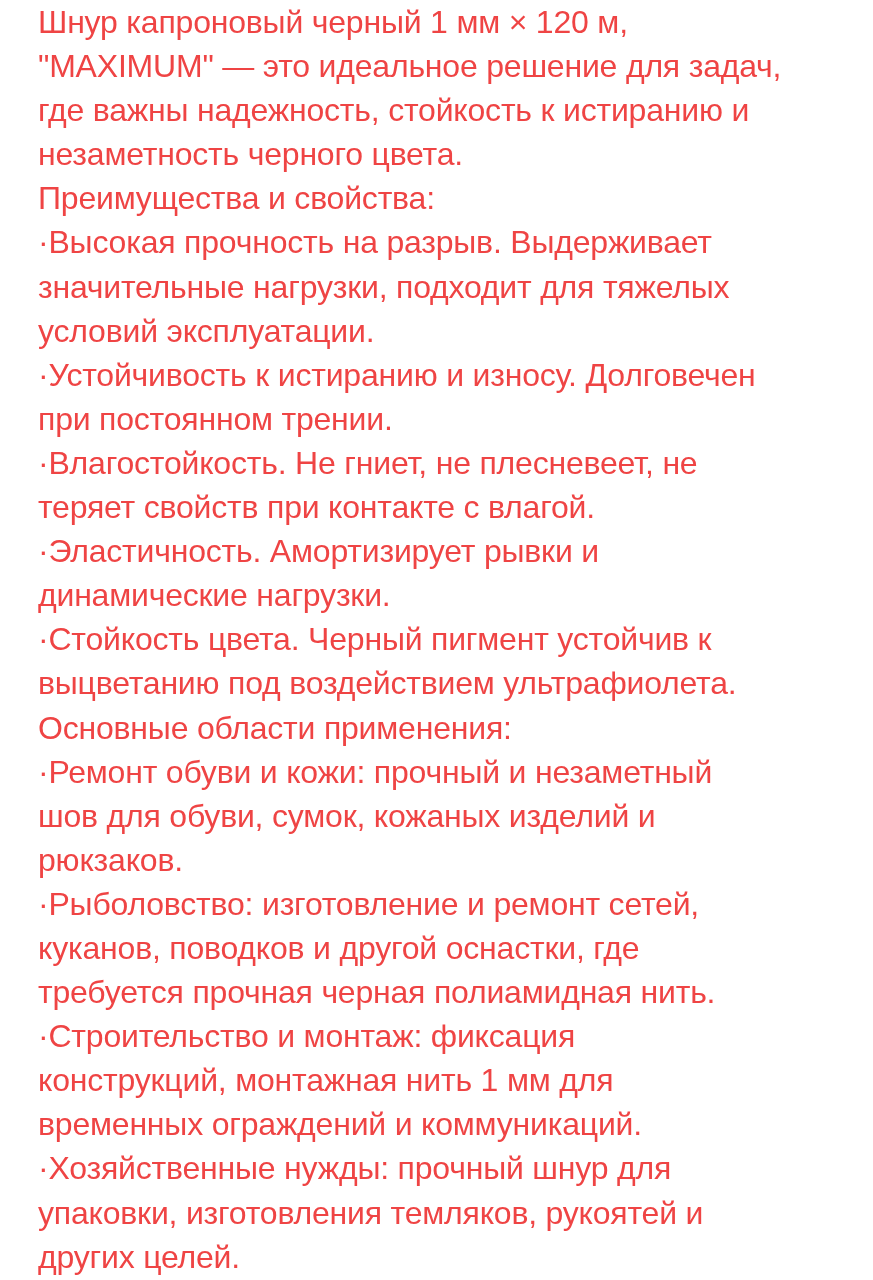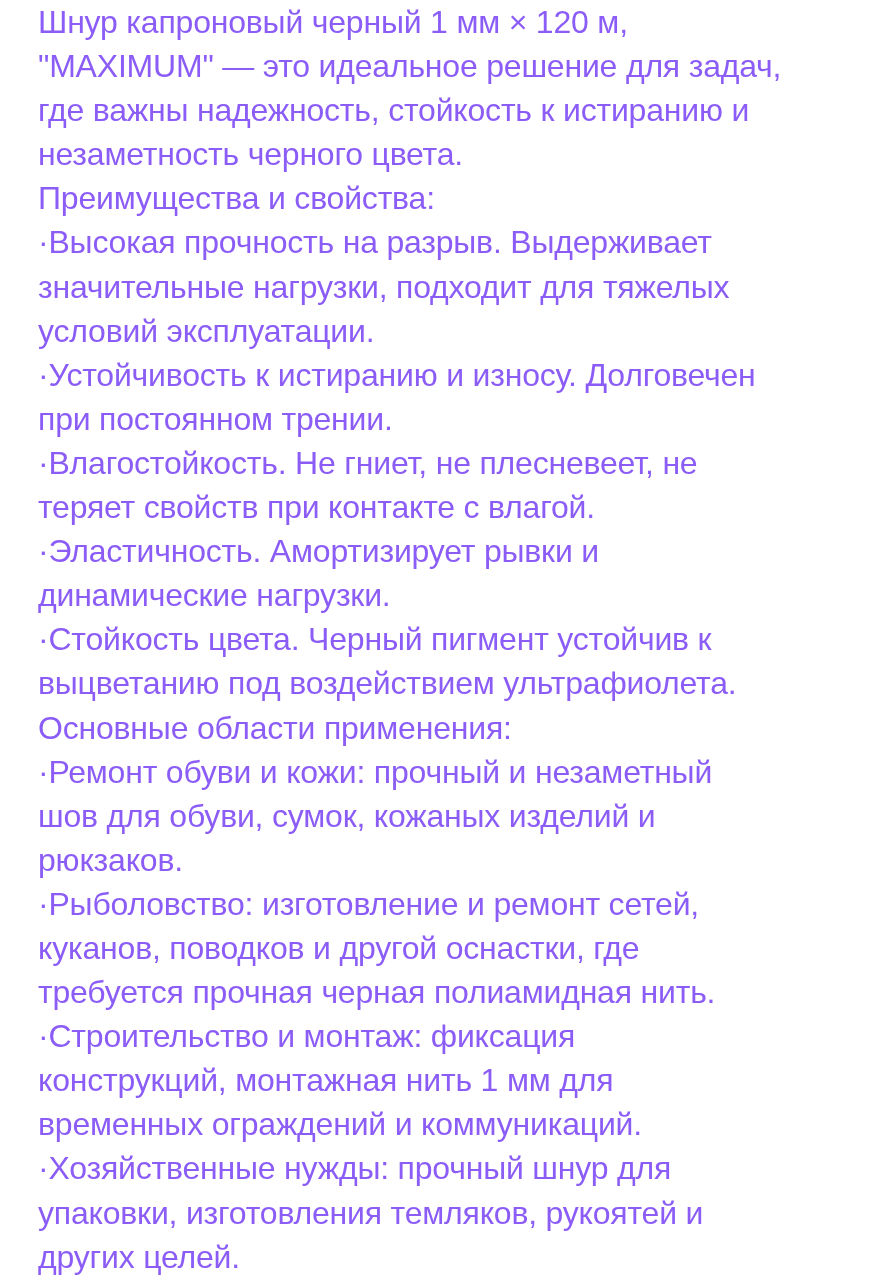"Шнур капроновый черный 1 мм" .description-text { color: #8b5cf6 -> #ef4444 }
